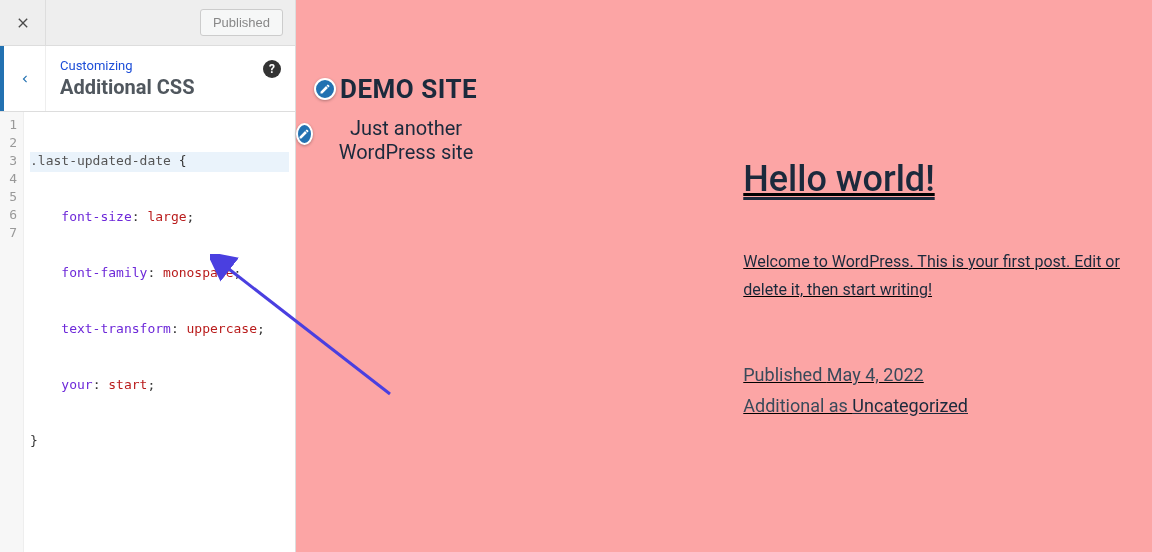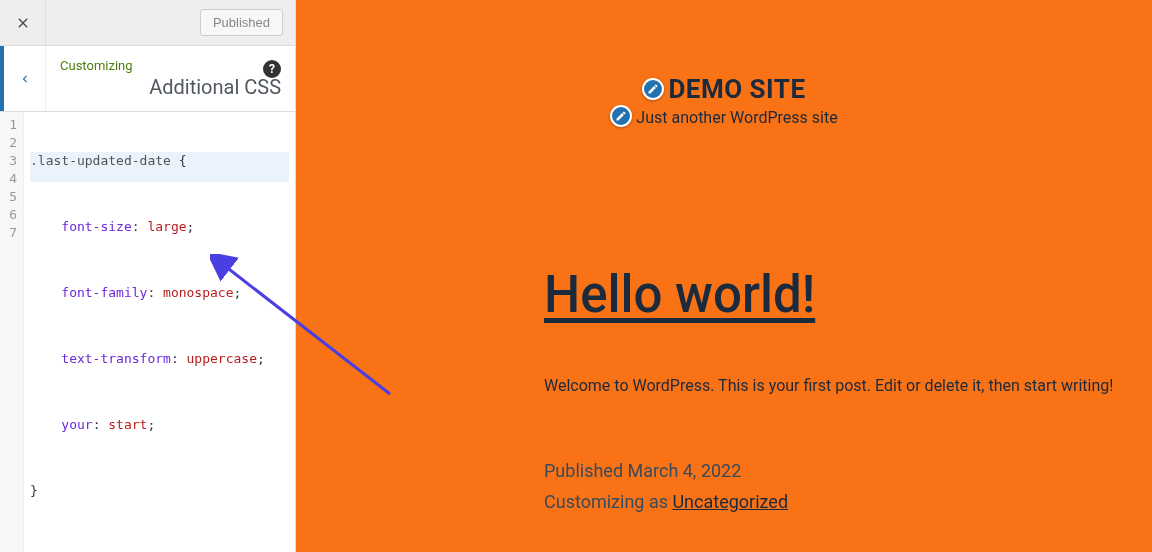"Customizing" .panel-crumb { color: #4d7c0f -> #1d4ed8 }
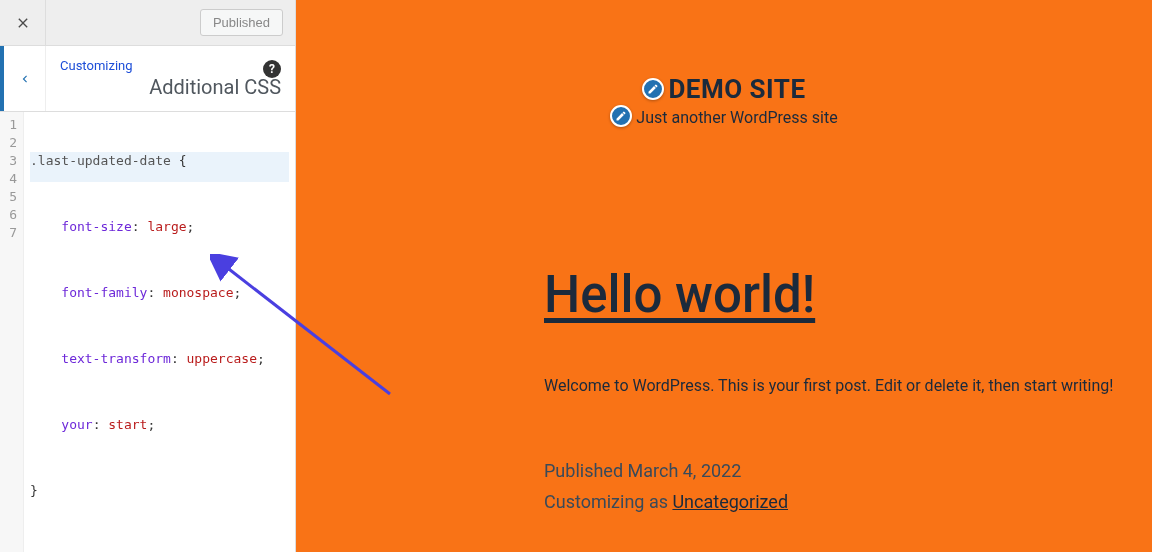"Additional CSS" .panel-title { font-weight: 400 -> 700; text-align: right -> none }
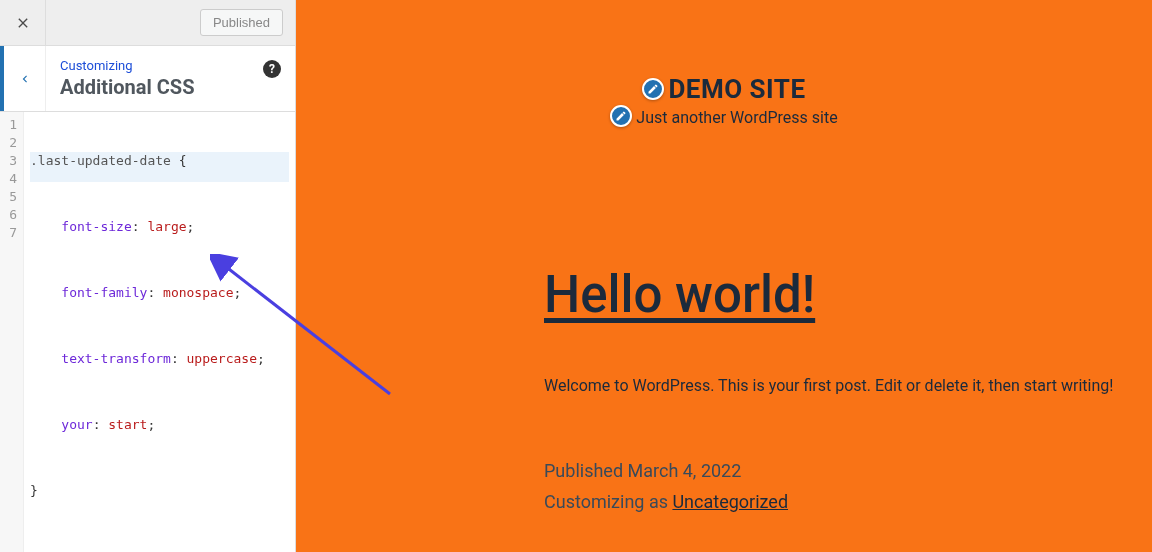"DEMO SITE" .preview { background: #f97316 -> #fca5a5; flex-direction: column -> row; text-decoration: none -> underline }
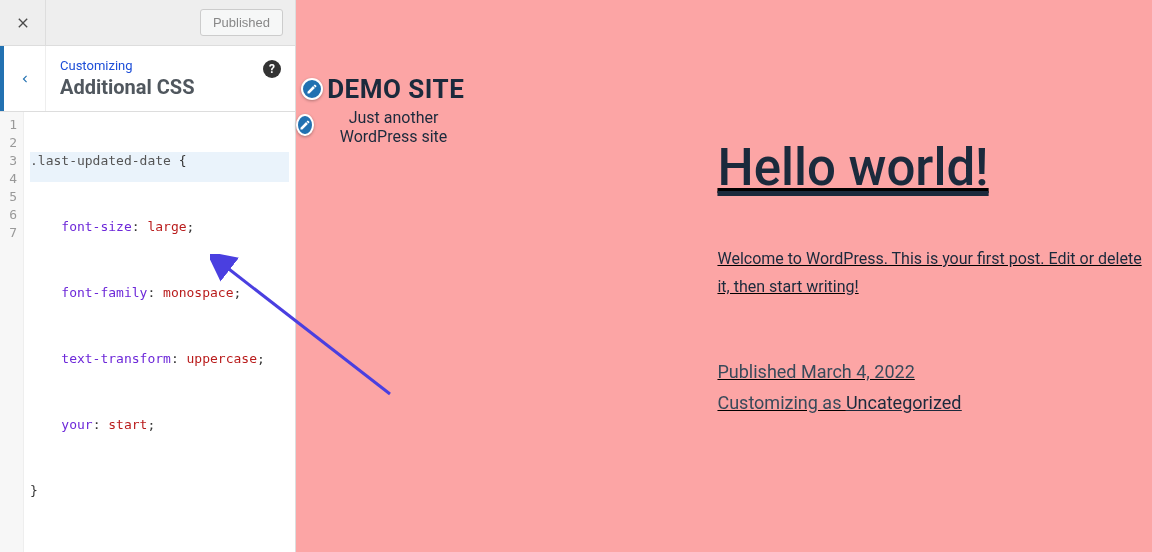"Just another WordPress site" .site-tagline { font-size: 16px -> 20px; margin-top: 4px -> 12px }
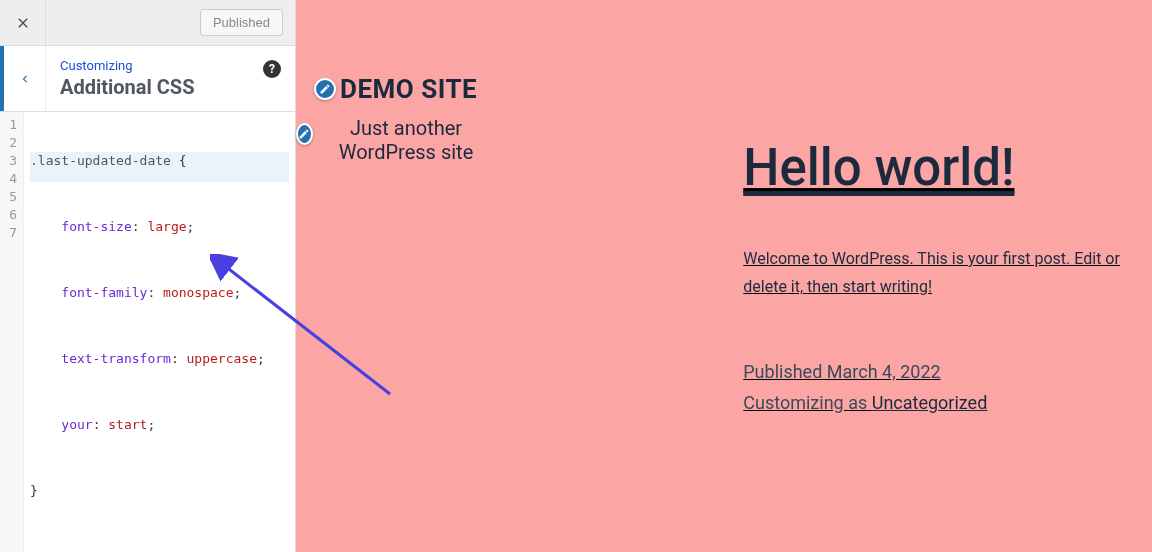".last-updated-date {" .cl { height: 30px -> 20px }
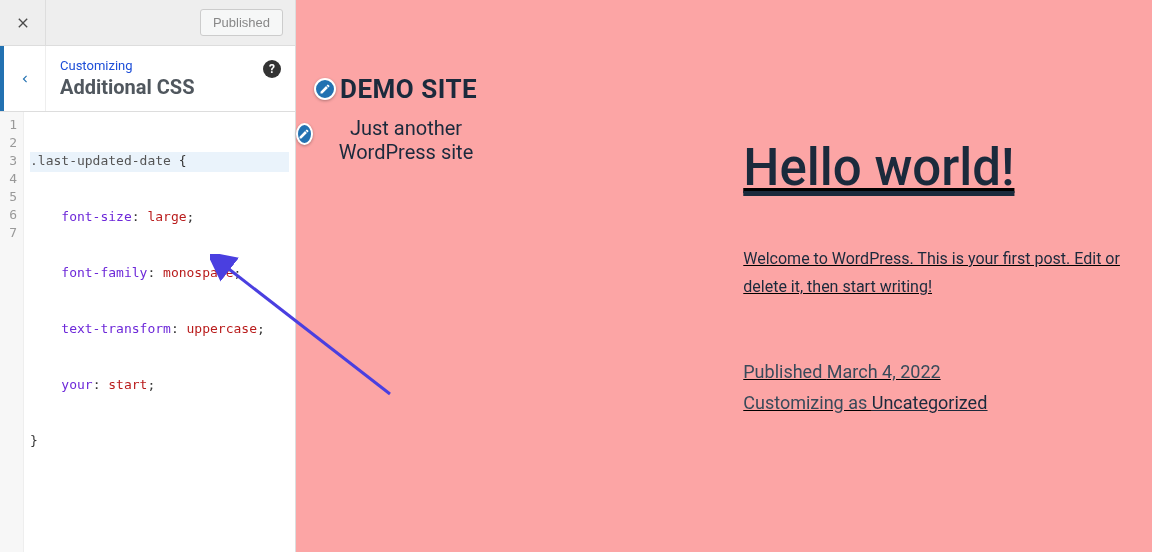"Hello world!" .post-title { font-size: 51px -> 36px; margin-top: none -> 20px }
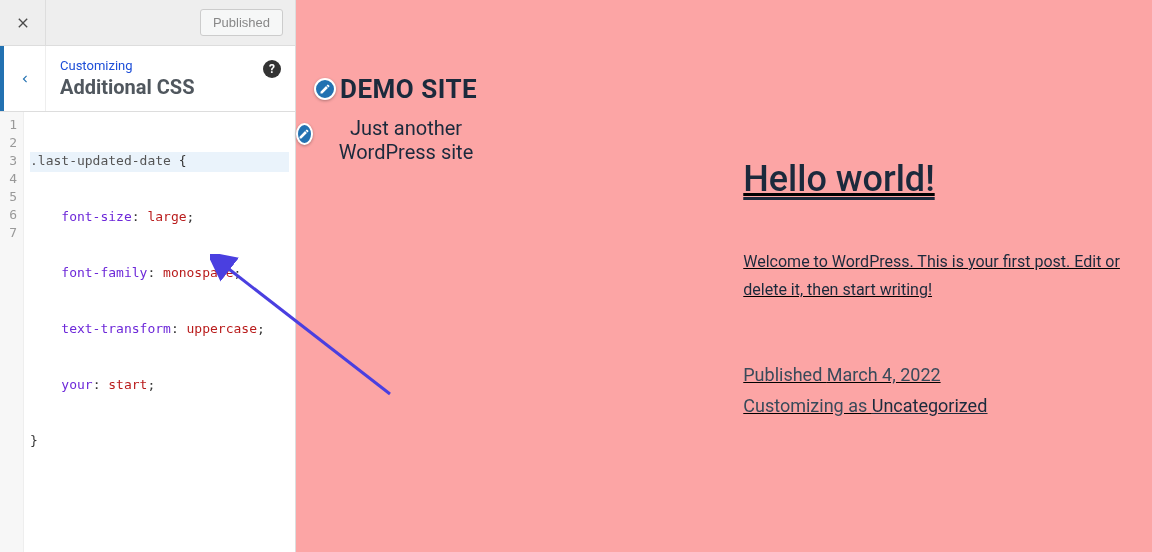"March 4, 2022" span { text: March -> May }
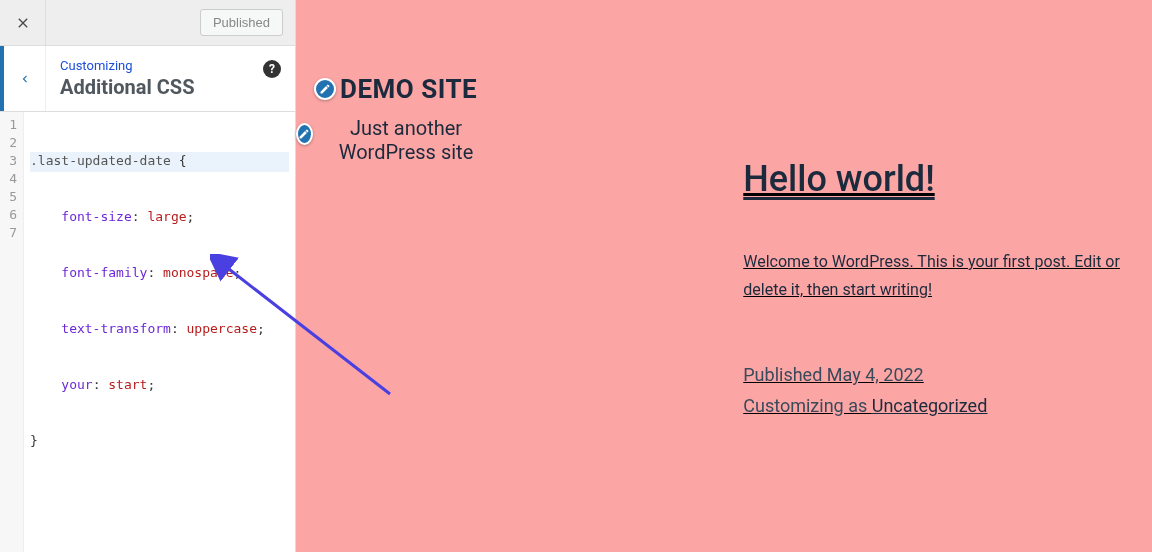"Customizing as" span { text: Customizing -> Additional }
